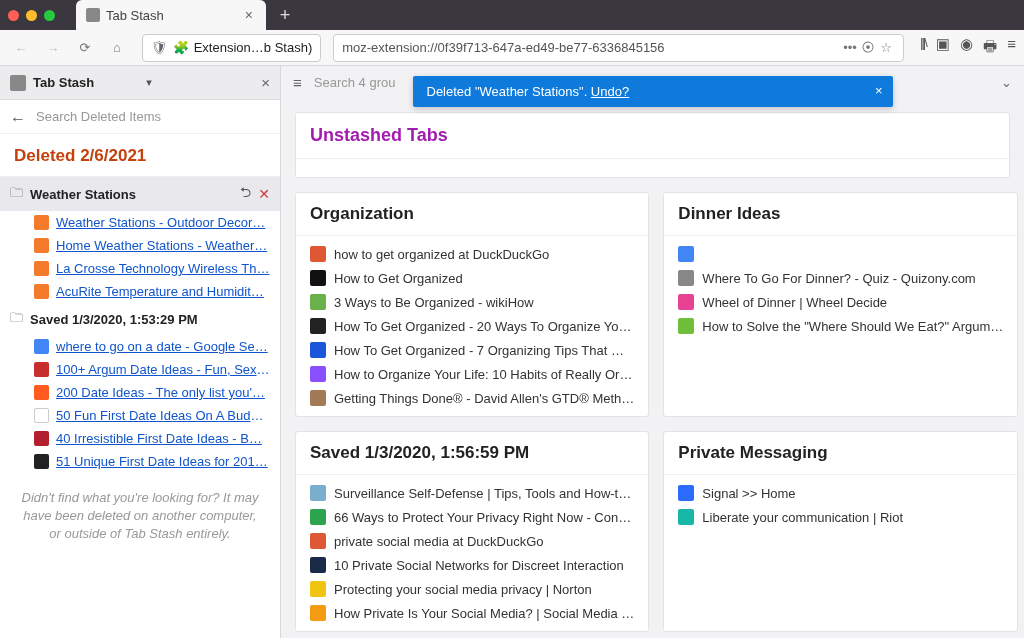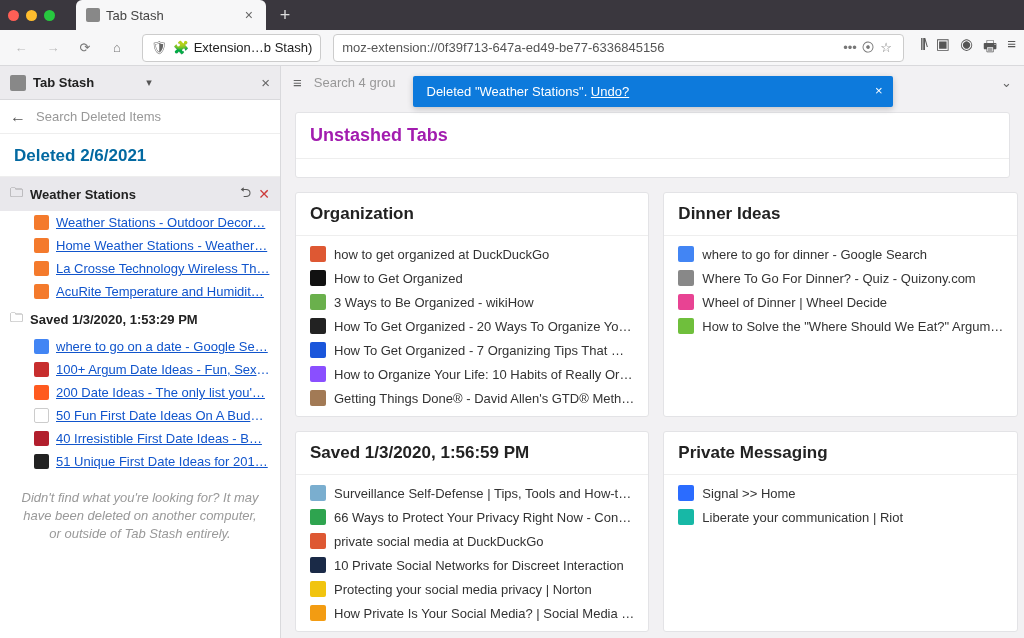"Deleted 2/6/2021" .sb-section-hdr { color: #0369a1 -> #c2410c }
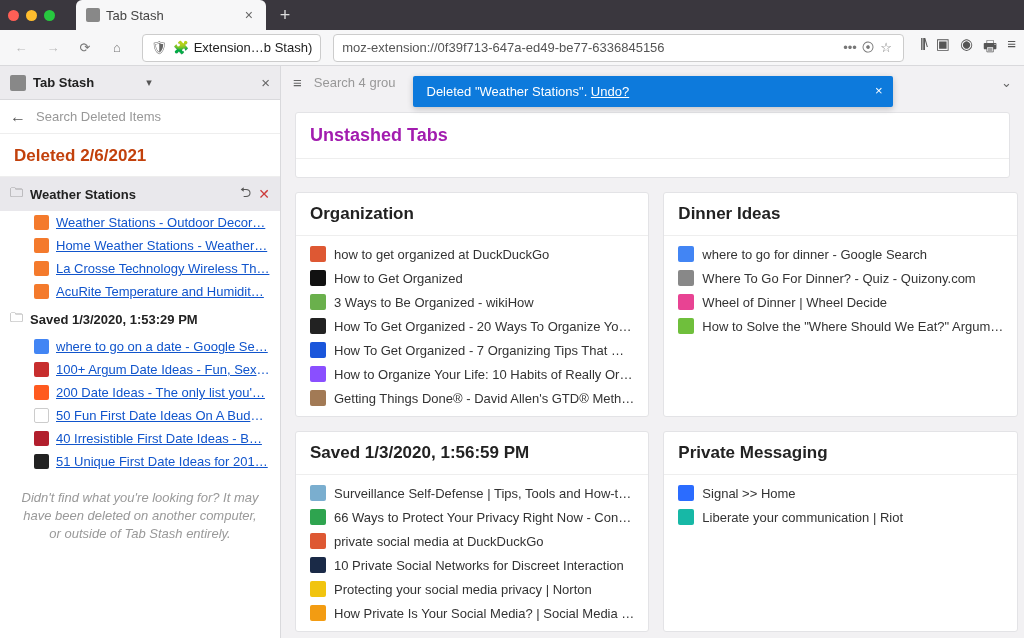"where to go for dinner" span.txt { html: <span>where to go for dinner - Google Search</span> -> none }
